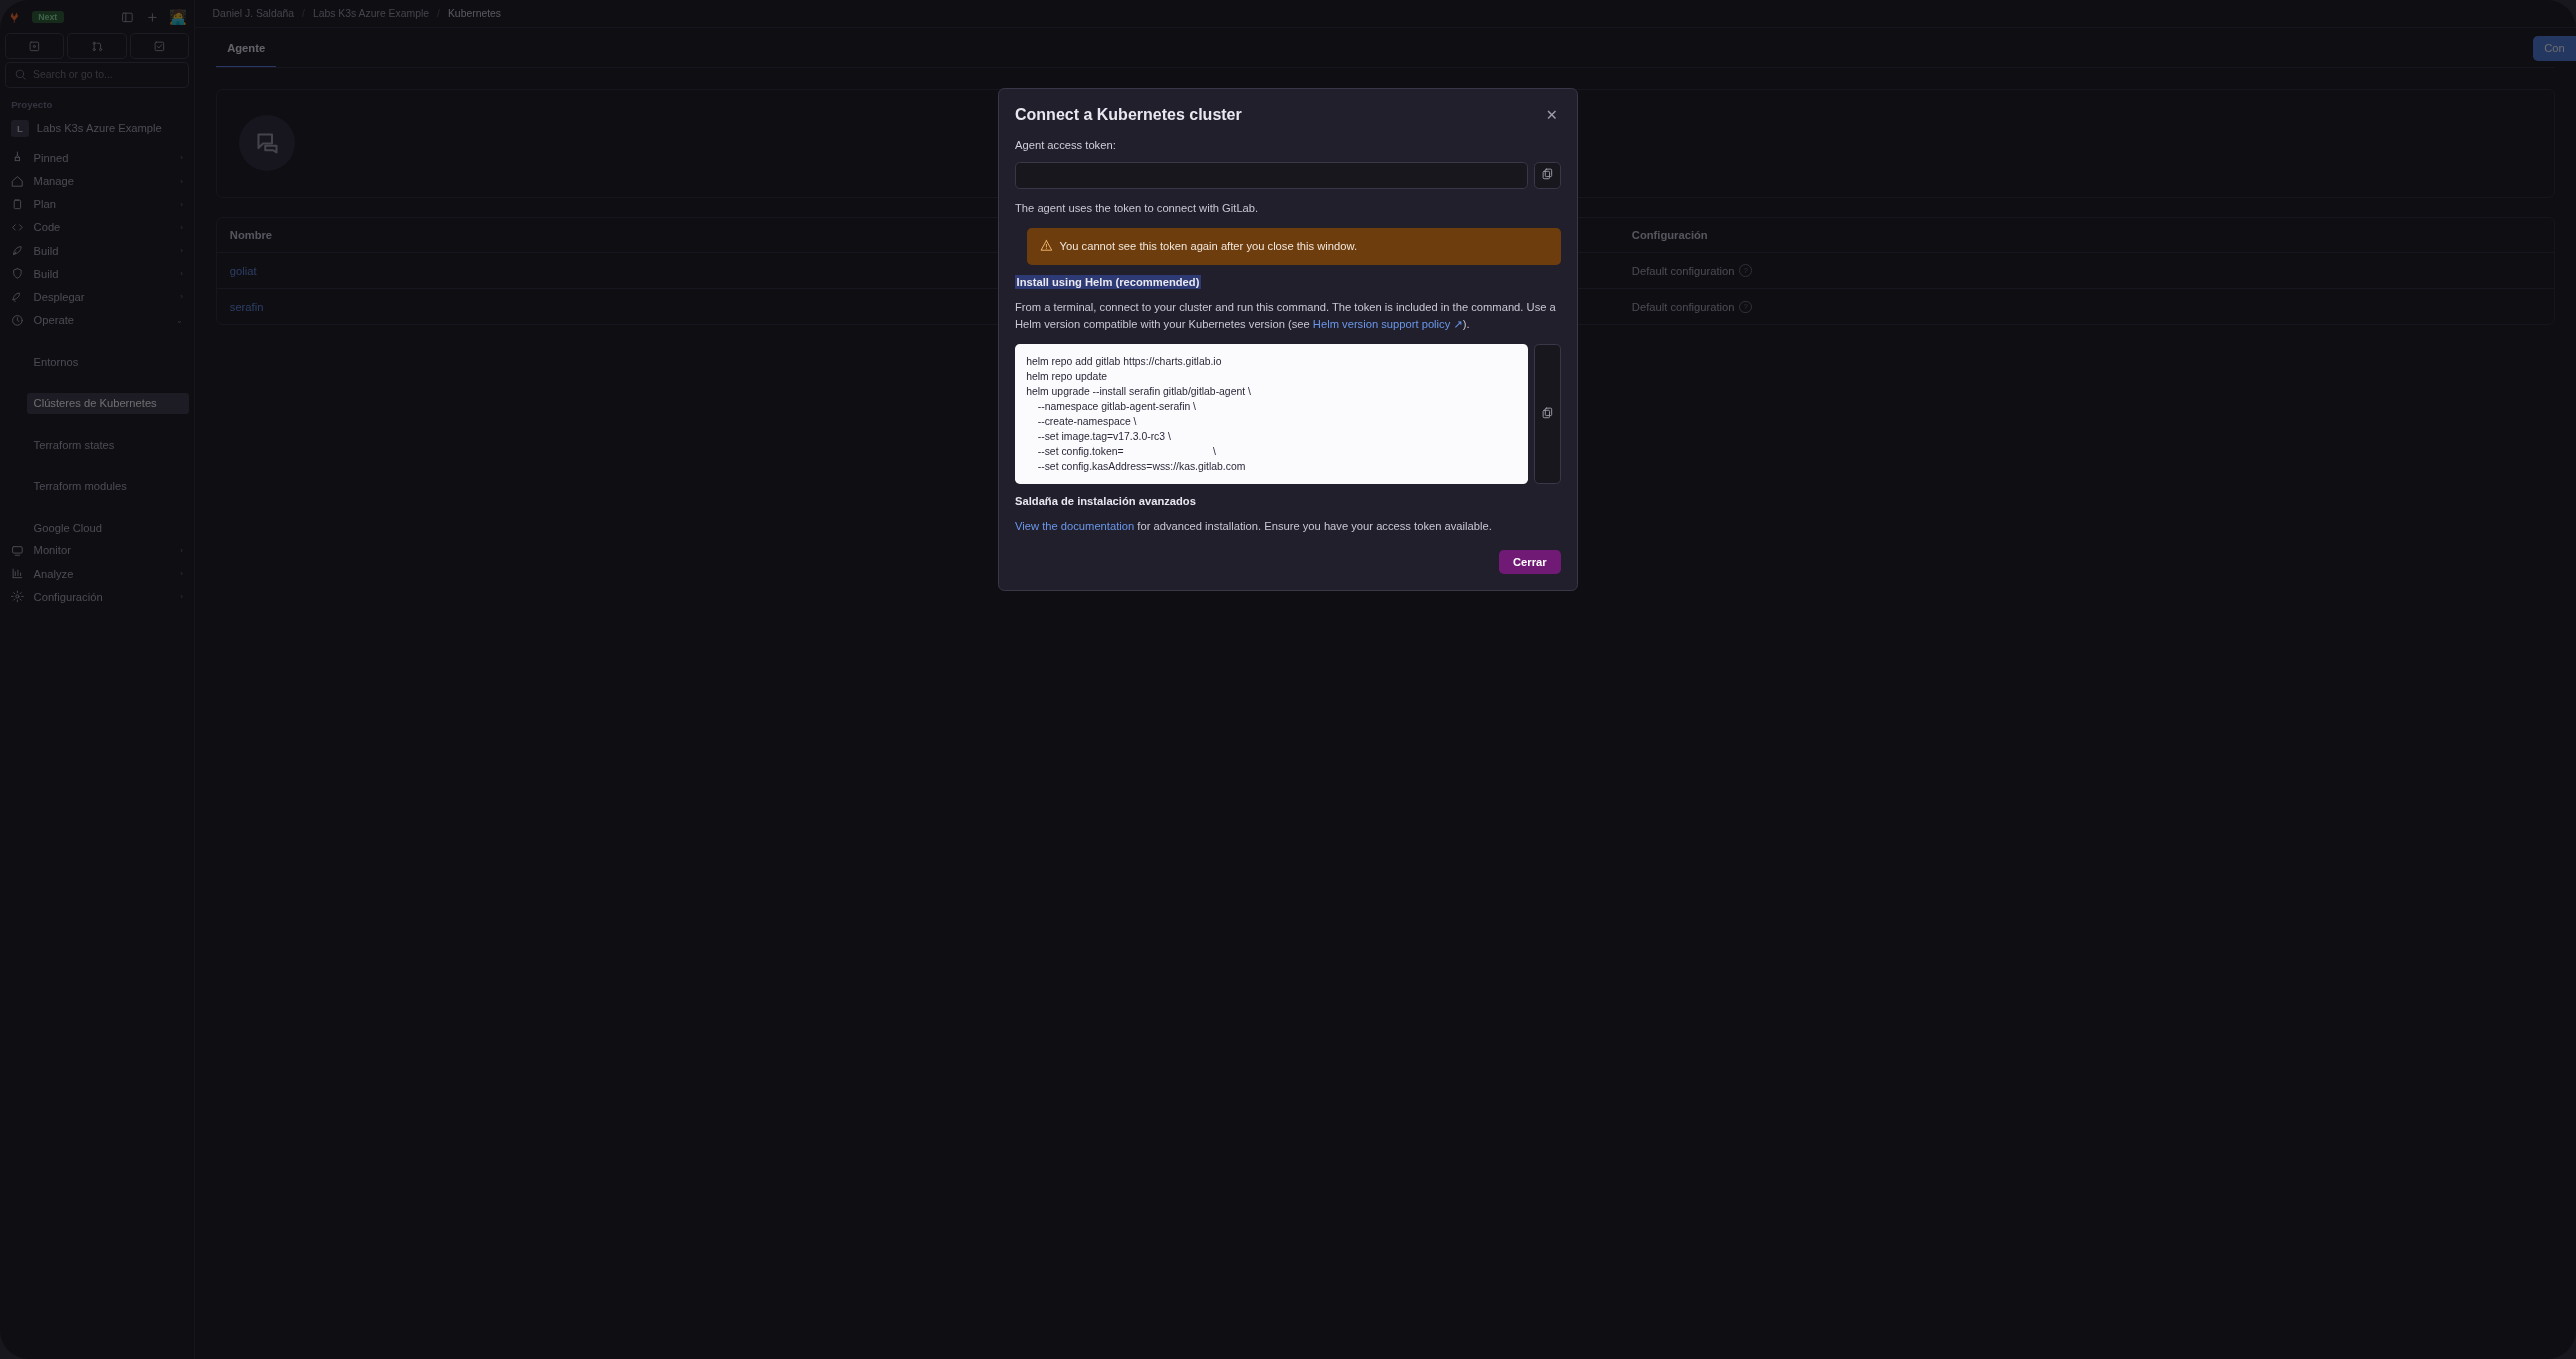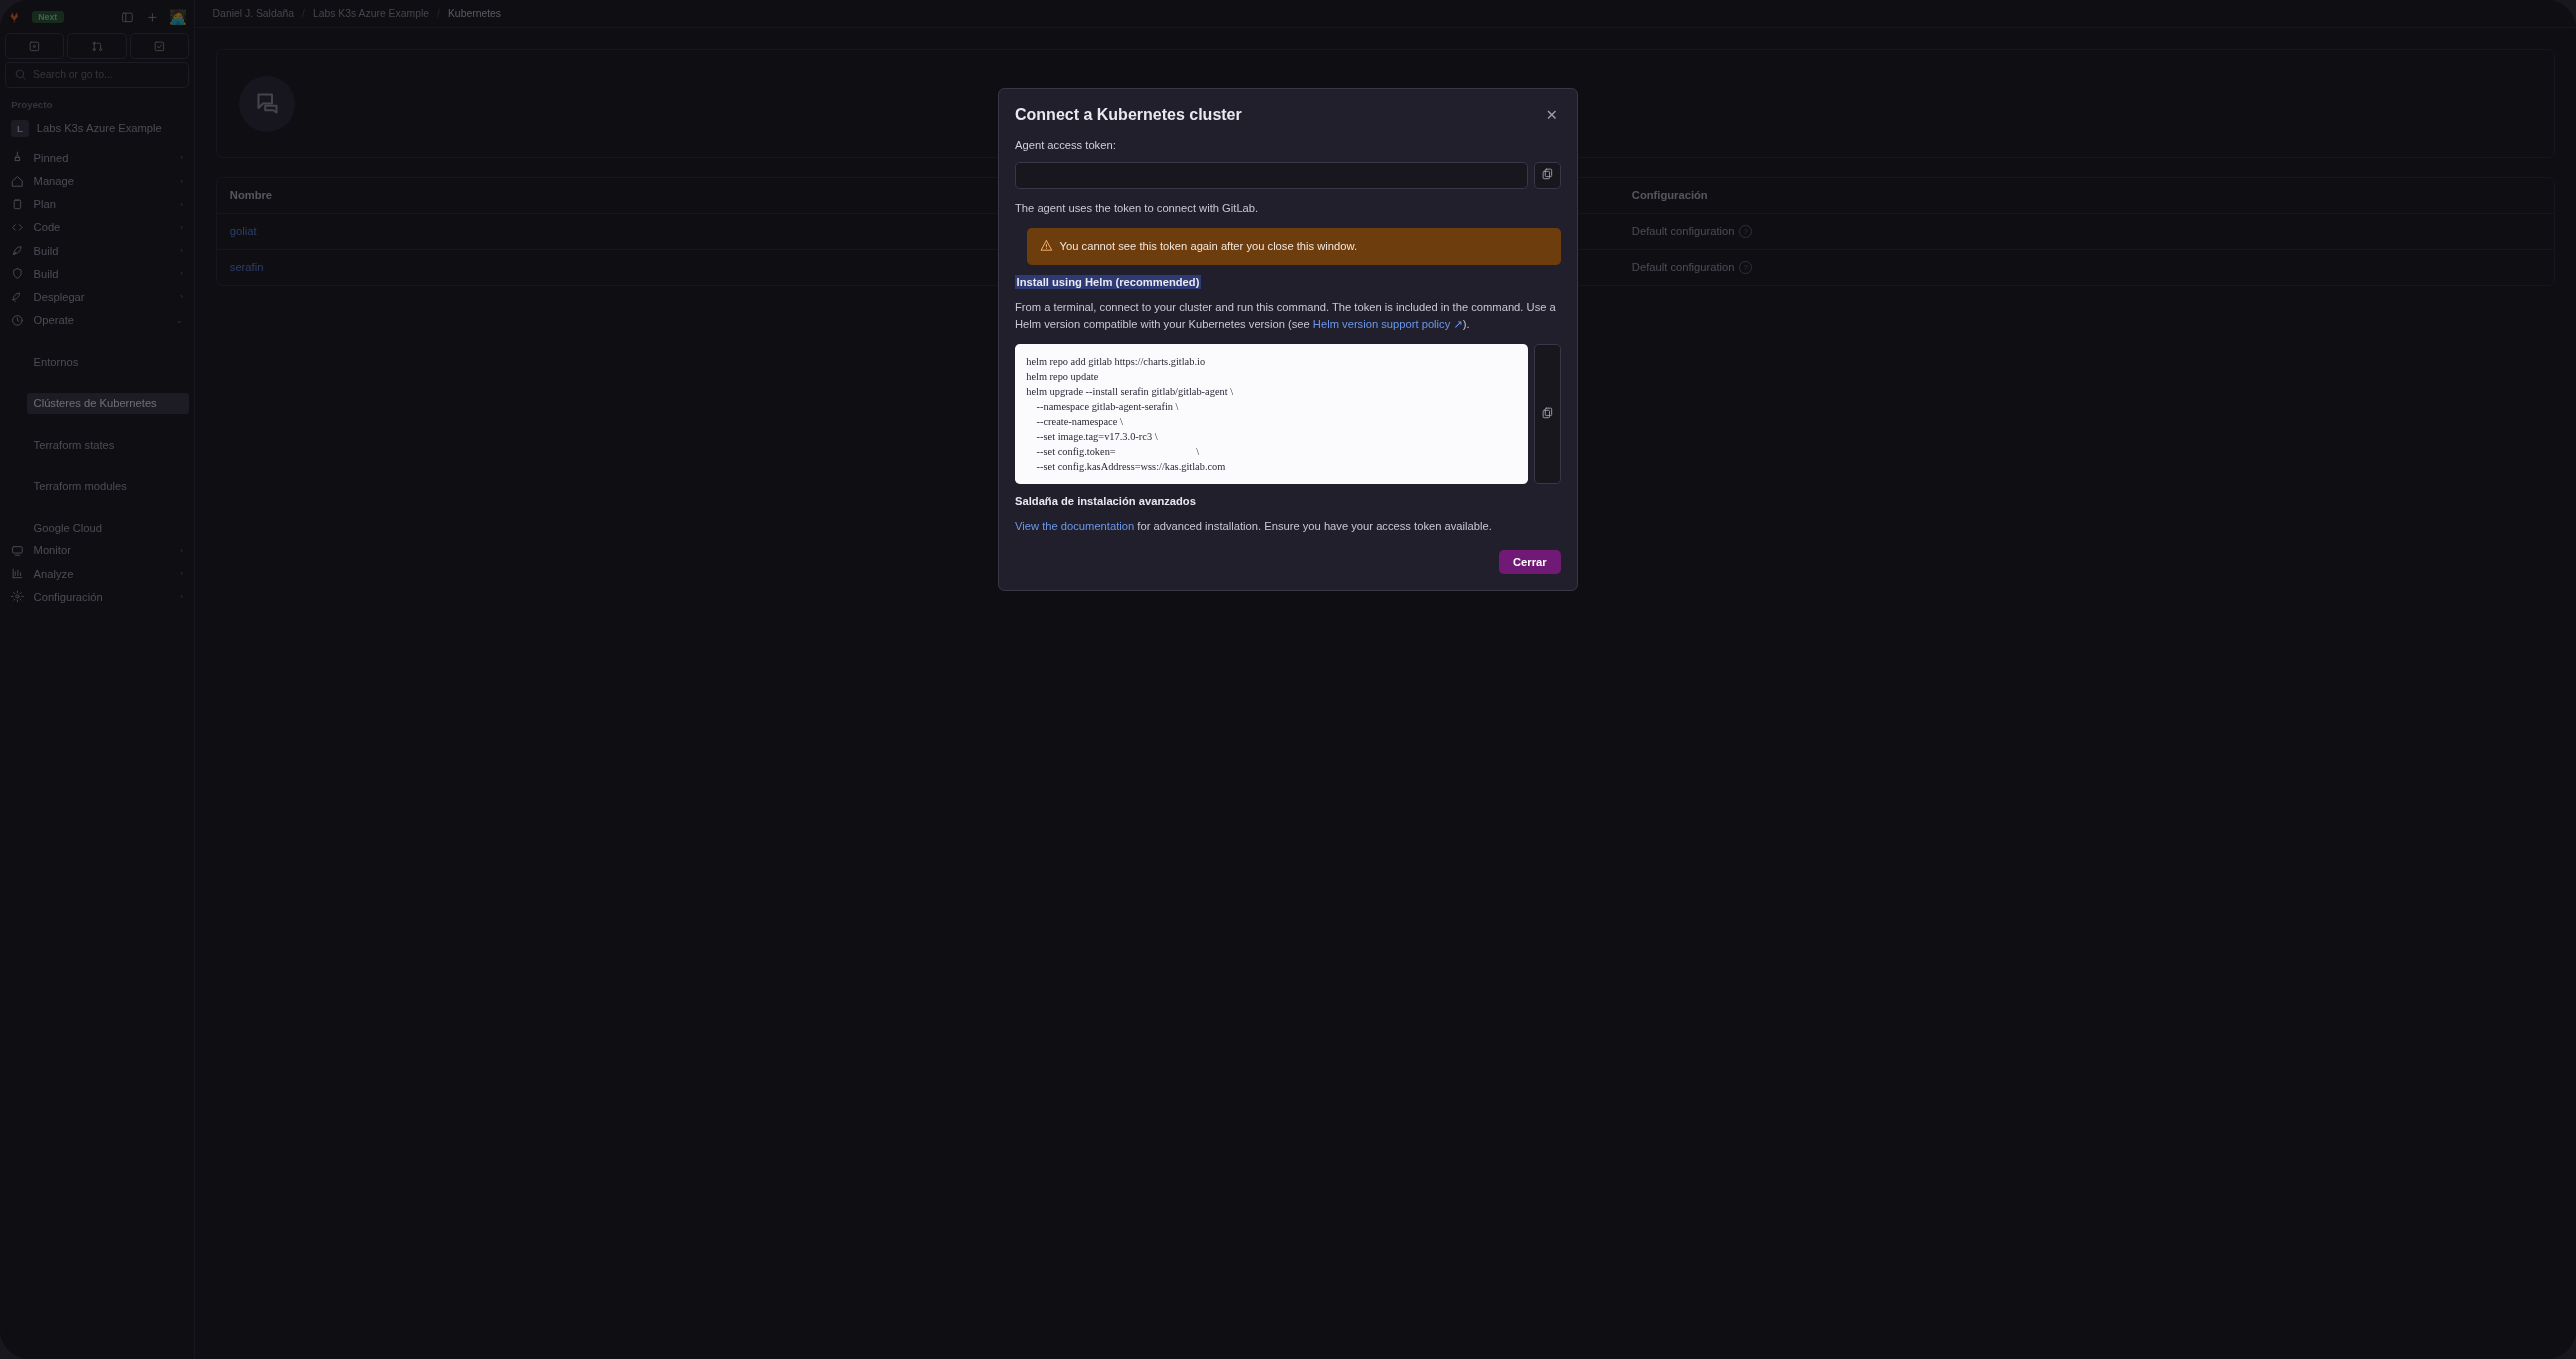"Agente" div.tab-bar { html: none -> <div> <div>Agente</div> <div>Con</div> </div> }
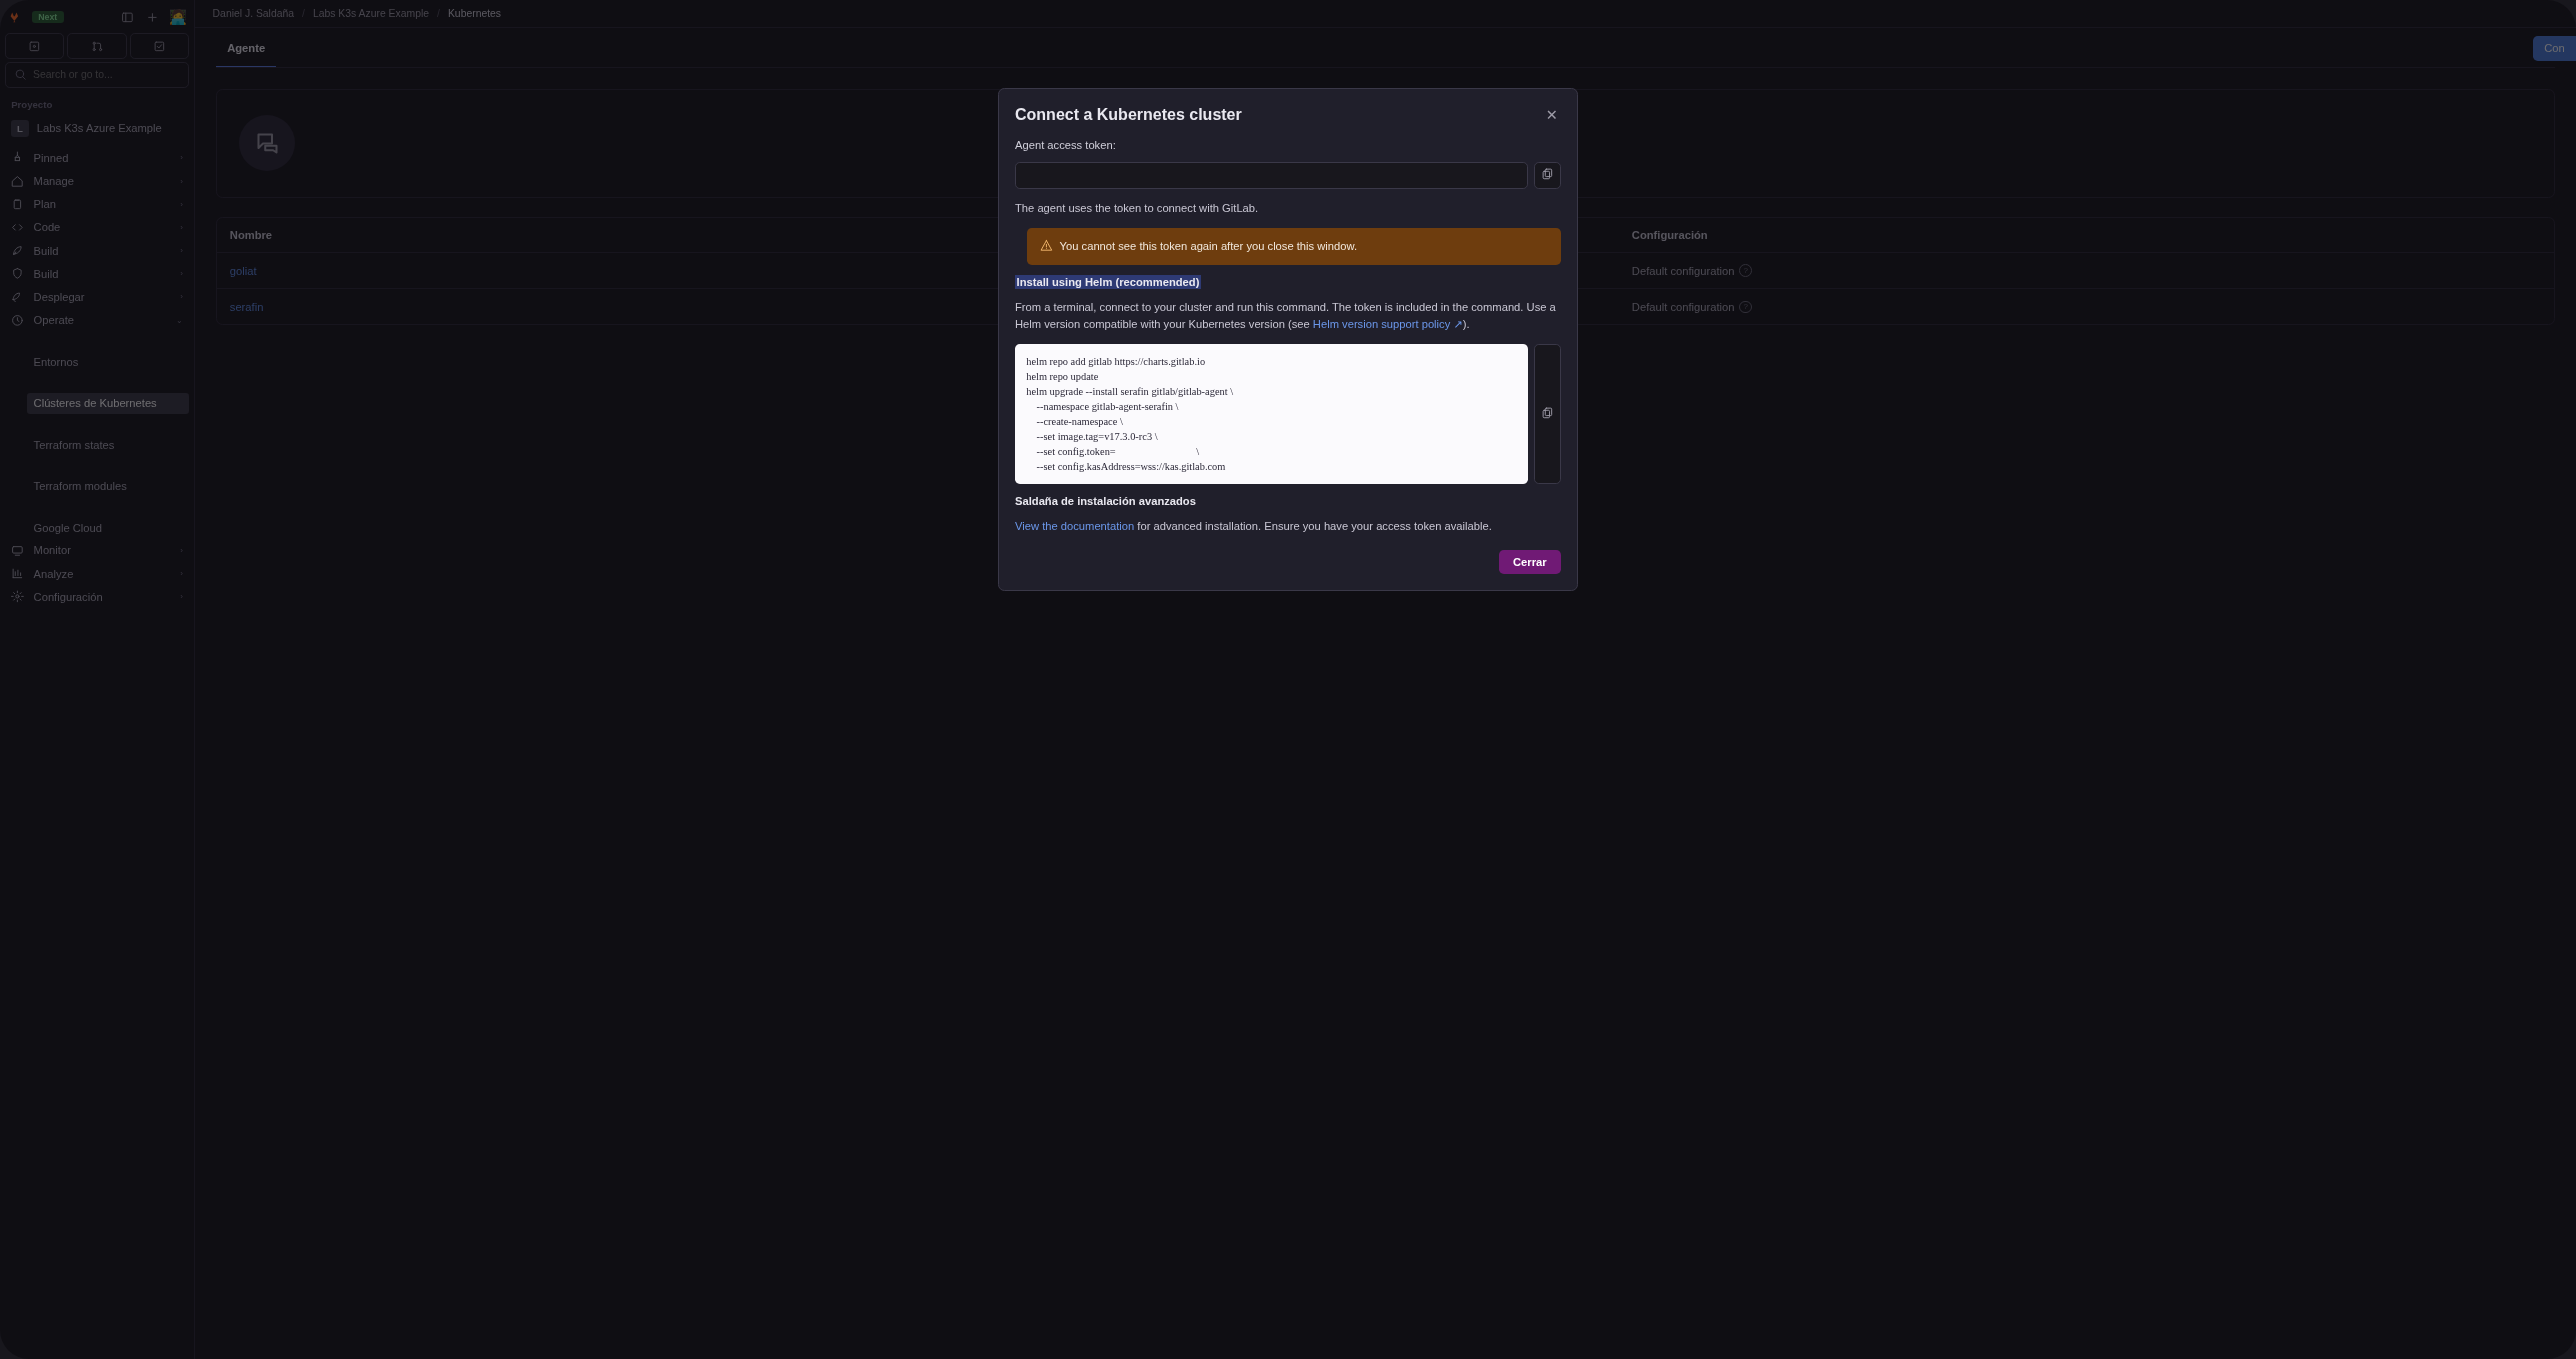"helm repo add gitlab" .code-block { font-family: Liberation Serif, serif -> Liberation Sans, sans-serif }
